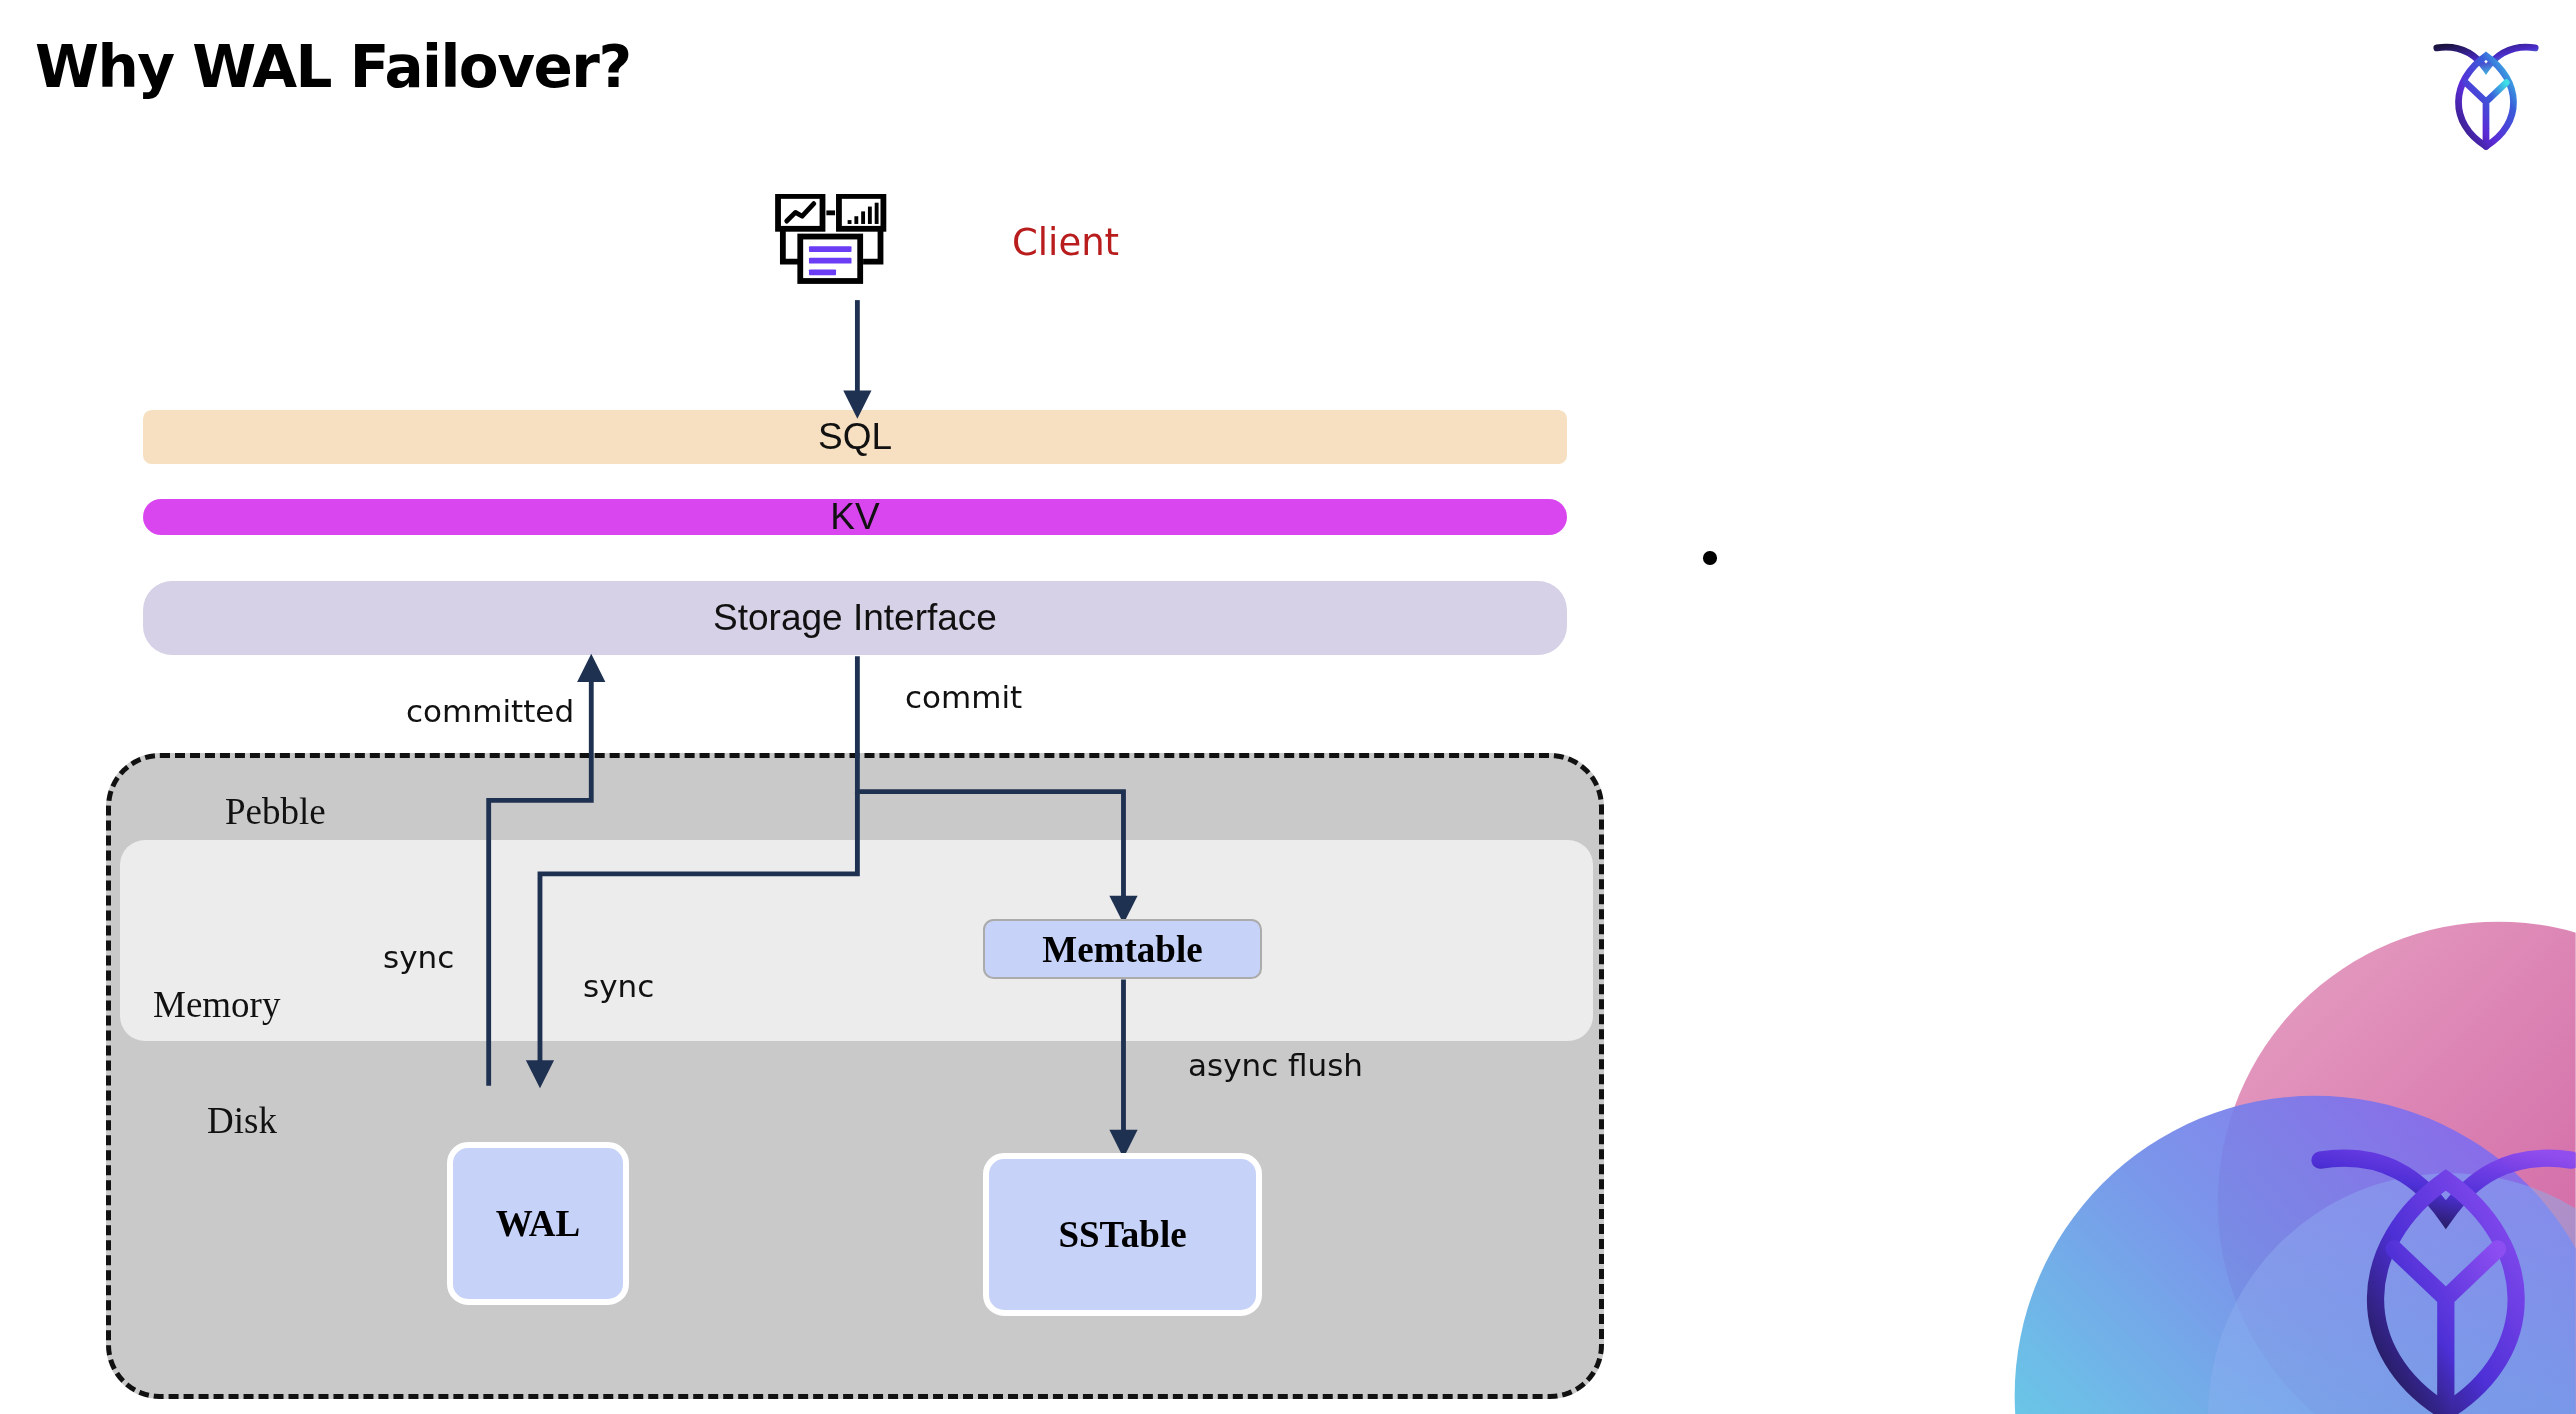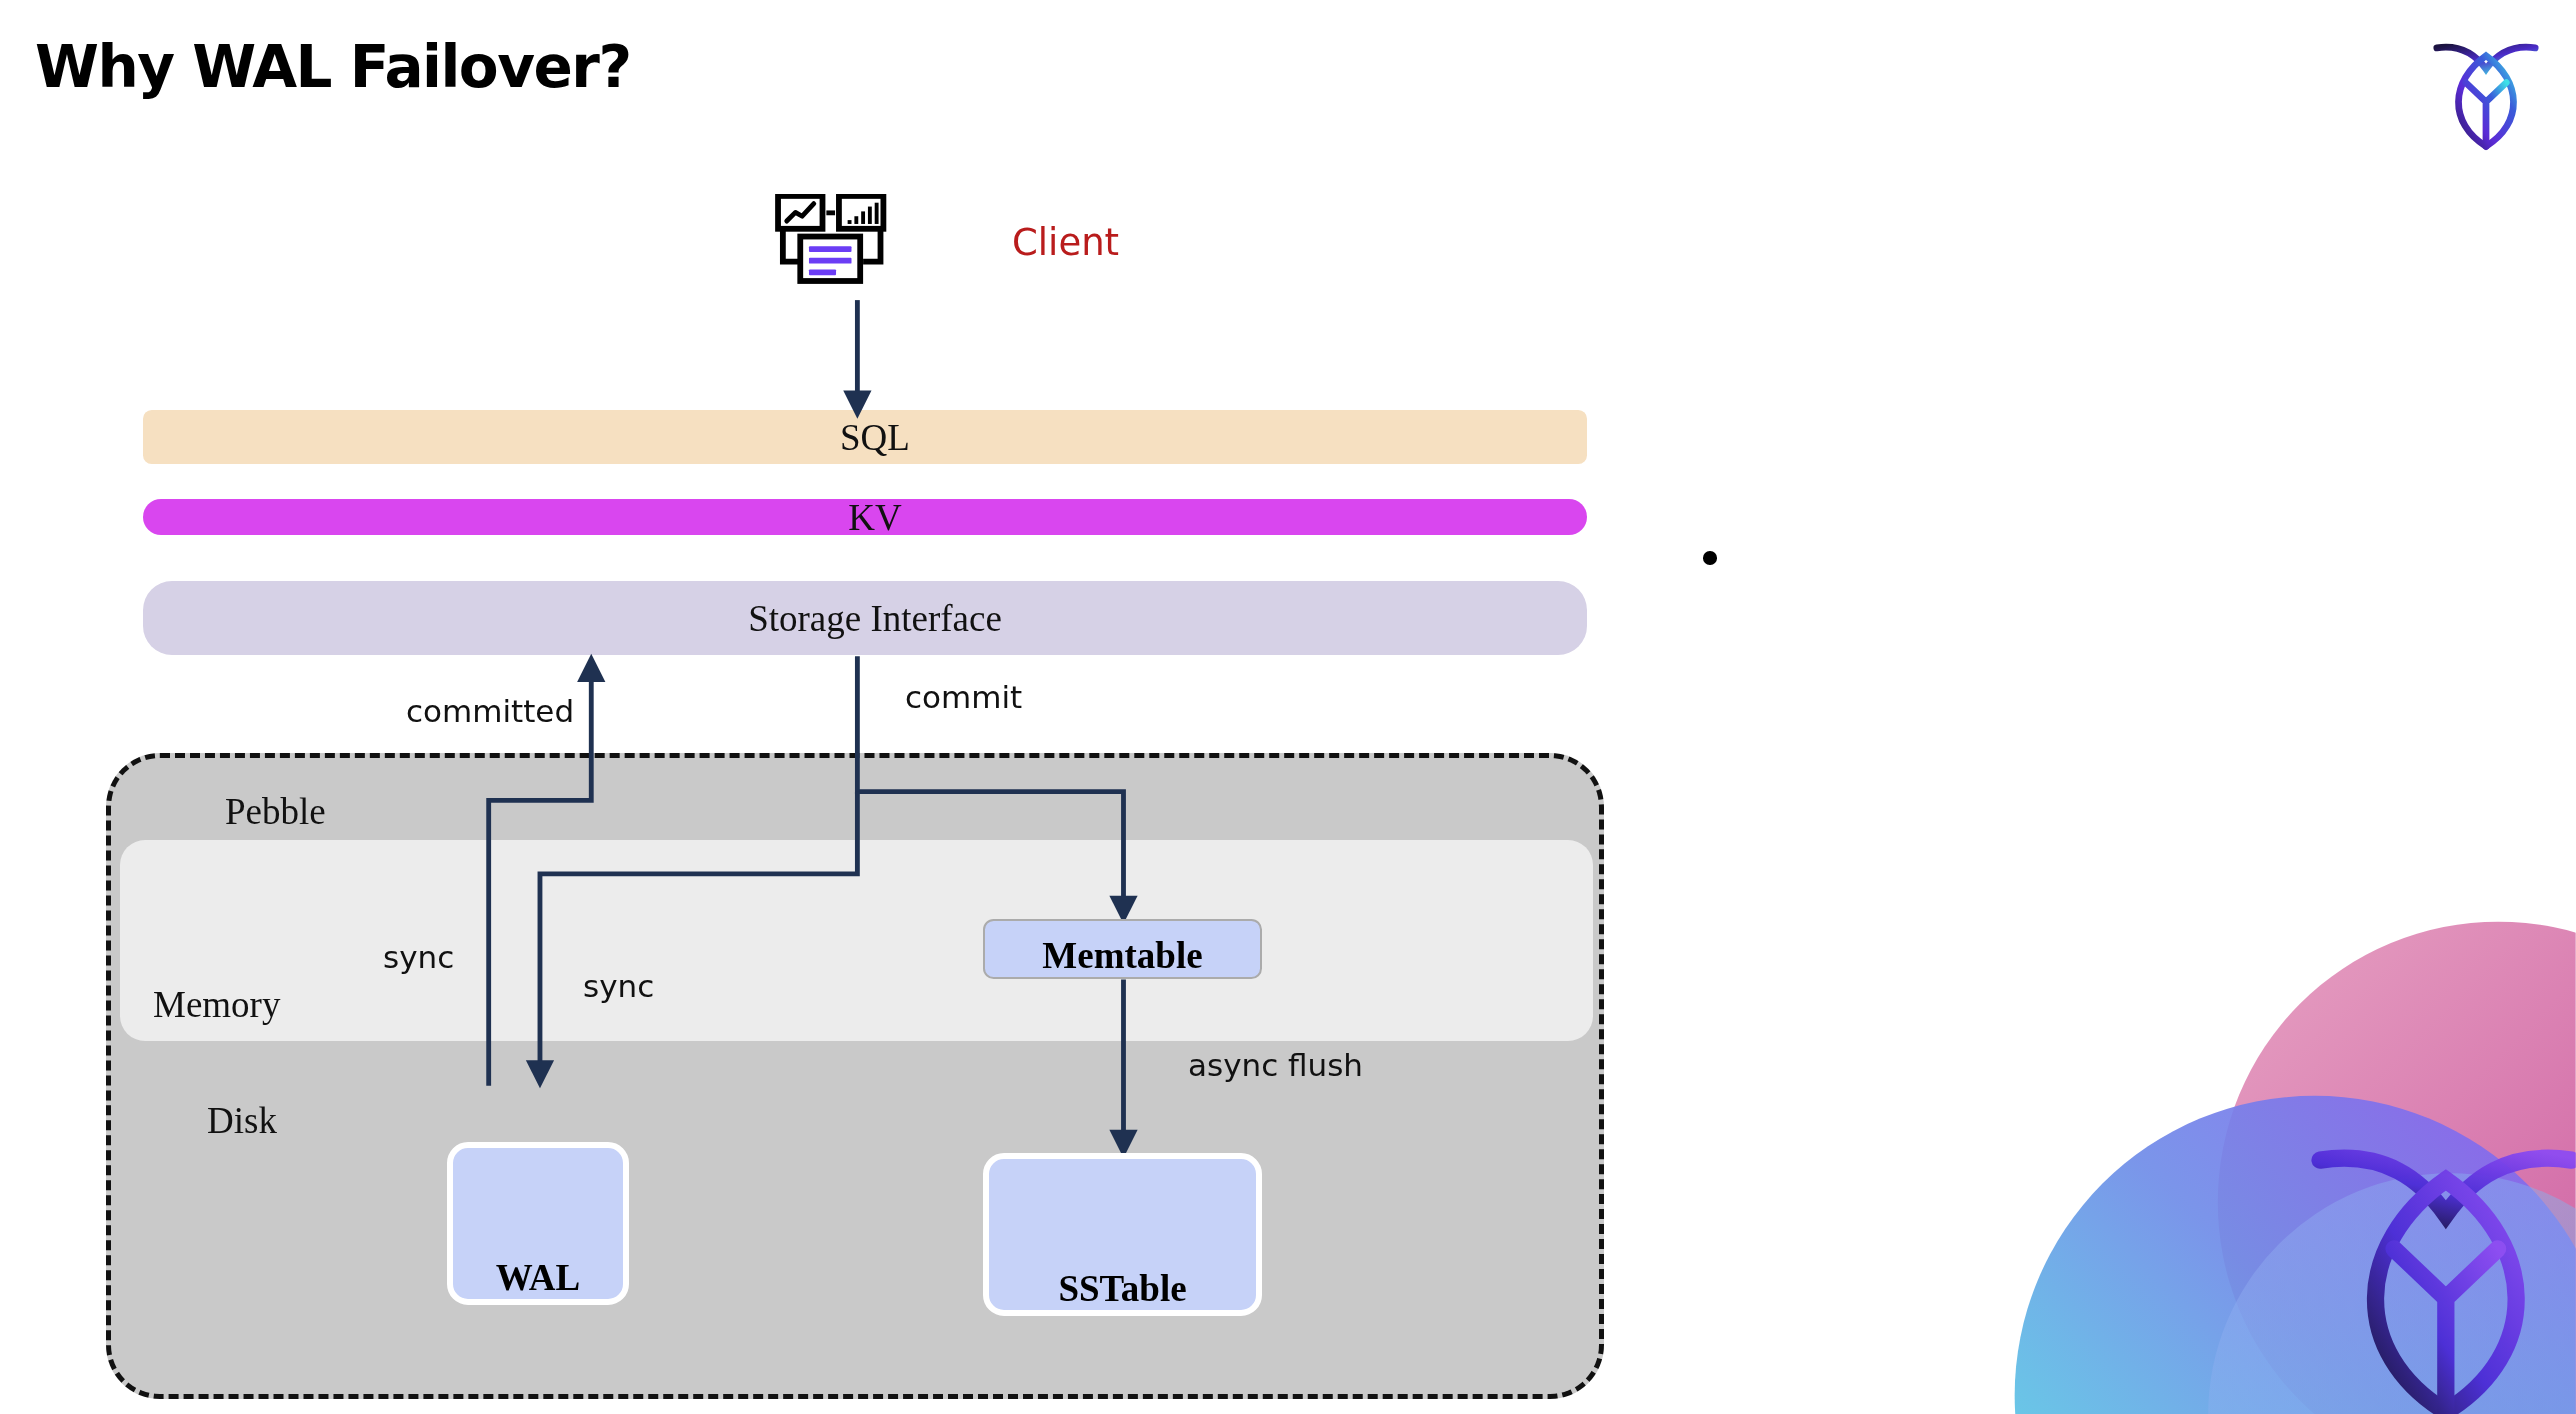"SQL" .layer-bar { font-family: Liberation Serif, serif -> Liberation Sans, sans-serif; padding-left: 20px -> none }
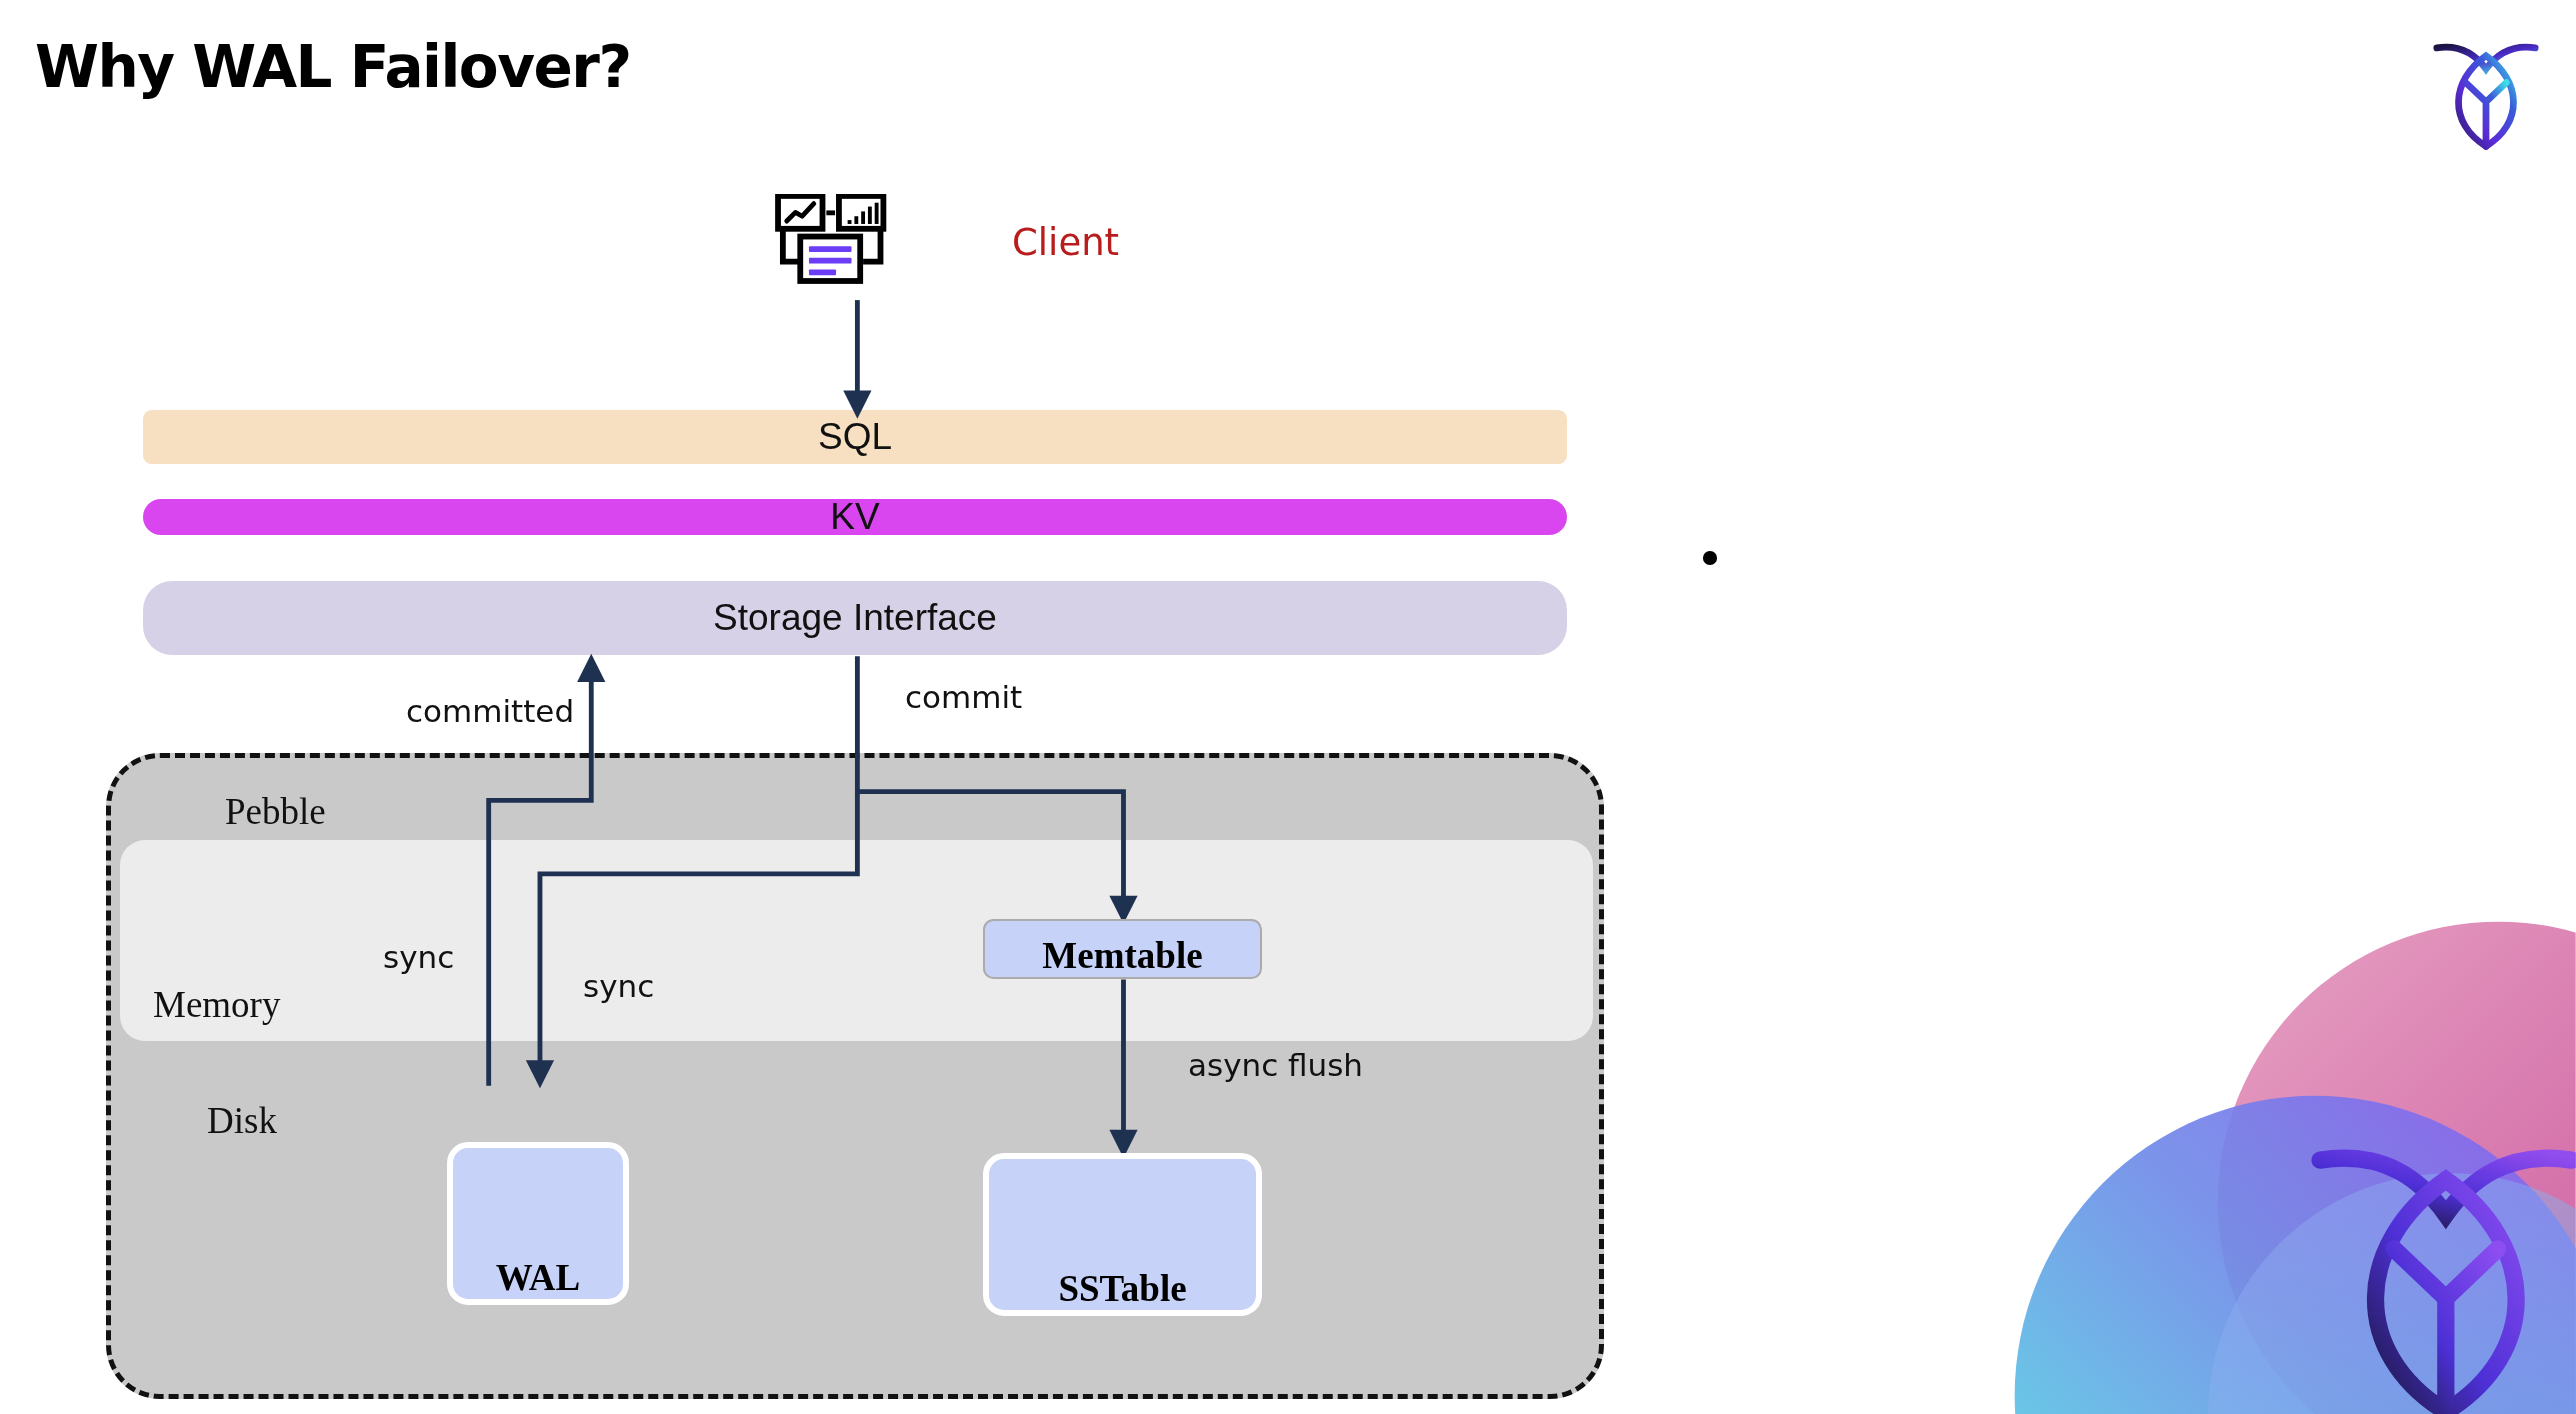"Memtable" .node-box { align-items: flex-end -> center }
